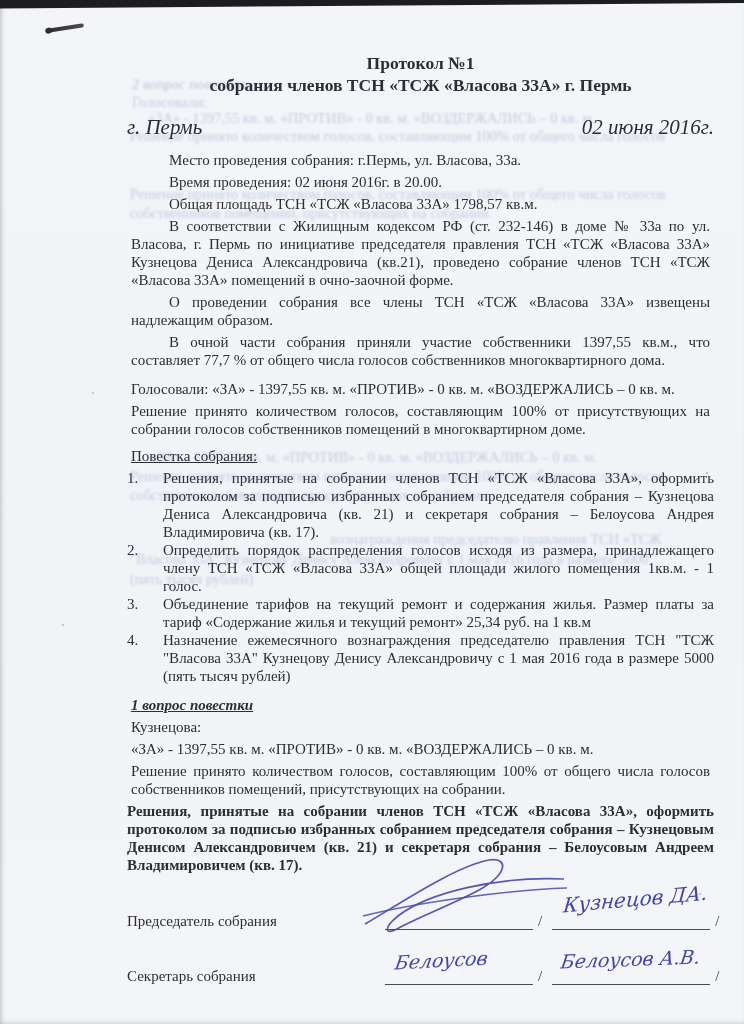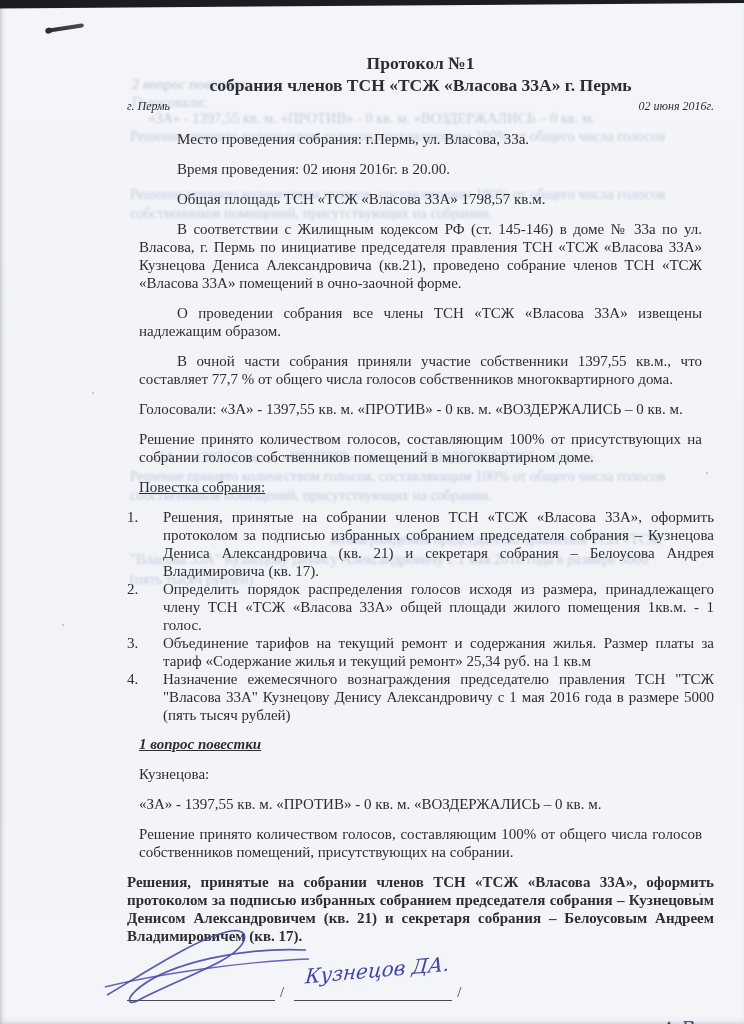"г. Пермь" .meta { font-size: 12px -> 21px; margin-top: none -> 21px }
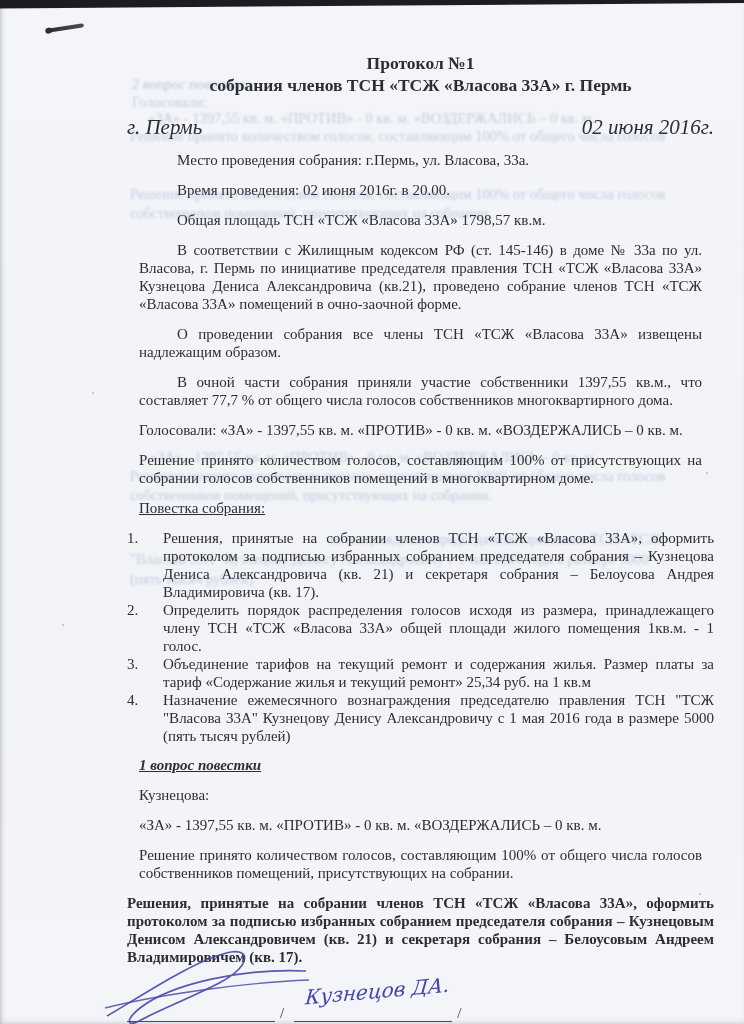"Место проведения собрания: г.Пермь, ул." .para { margin: 12px -> 4px }
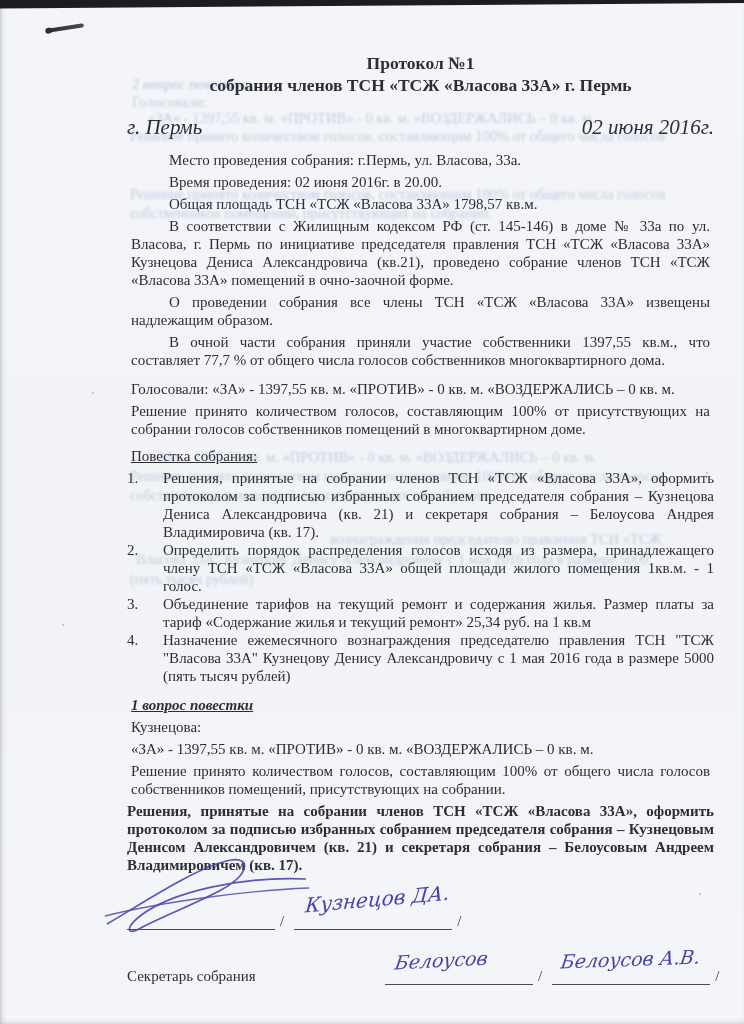"В соответствии с Жилищным кодексом" p.para { text: 145-146 -> 232-146 }
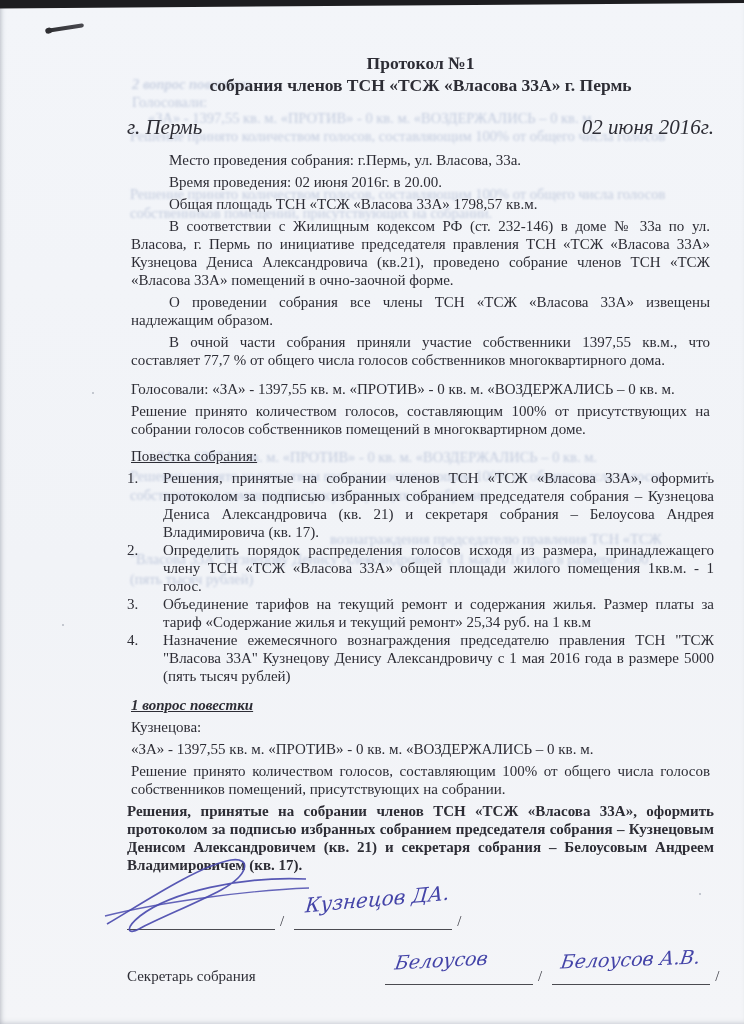"Председатель собрания" span.sig-label { html: none -> <span>Председатель собрания</span> }
